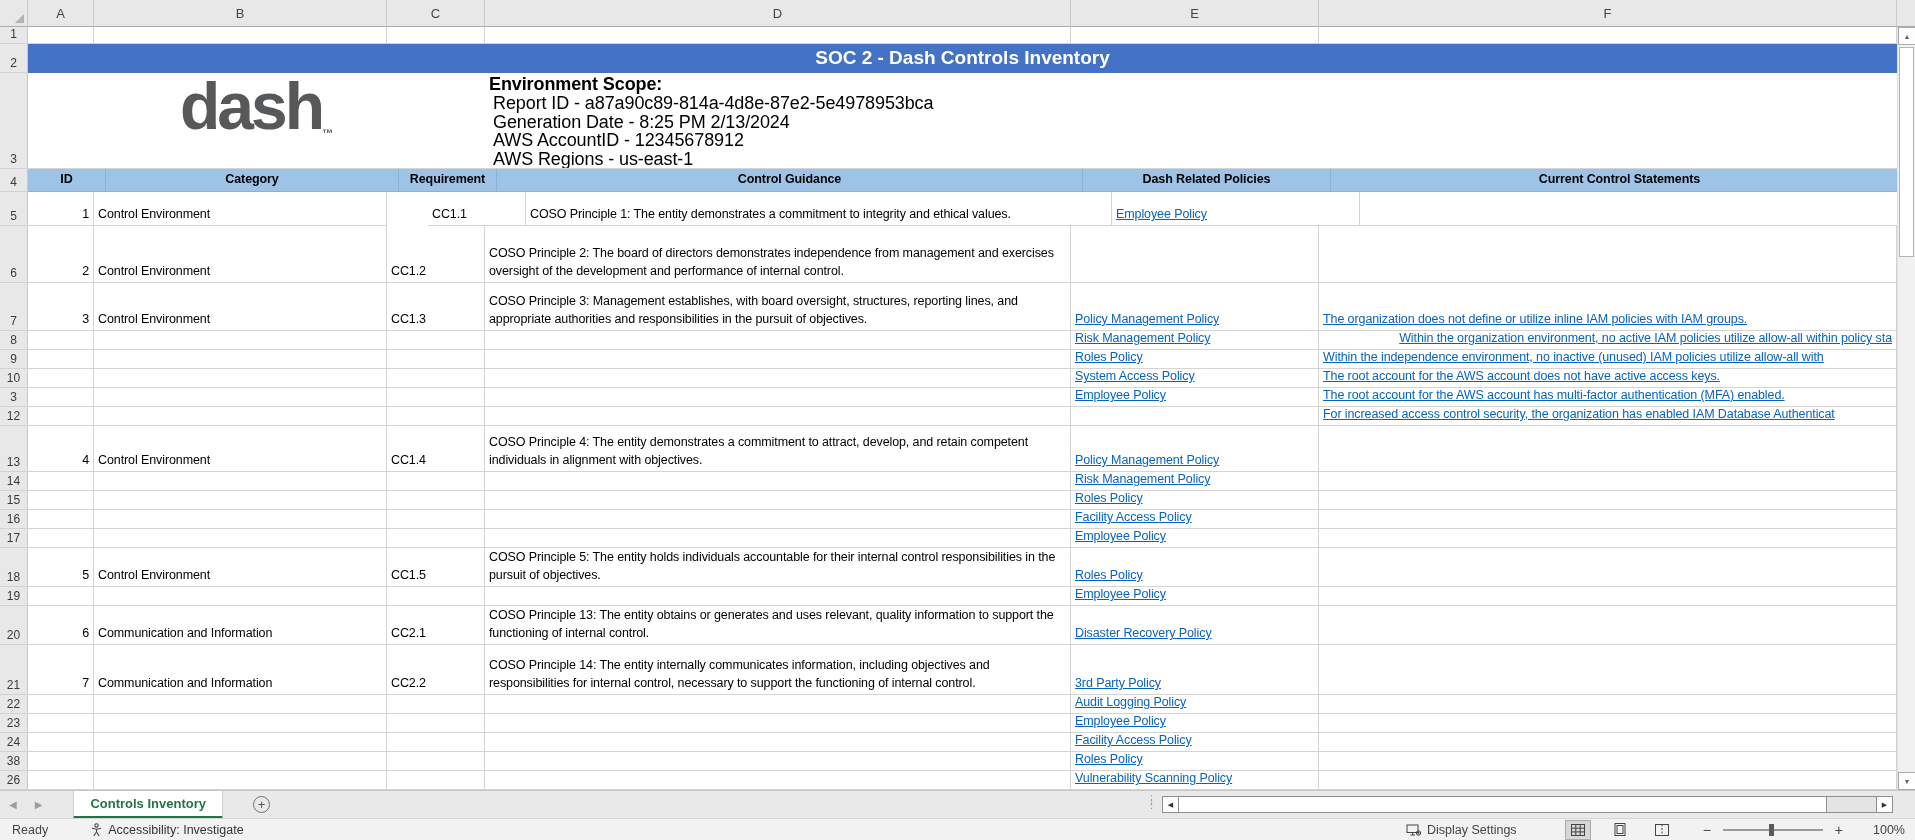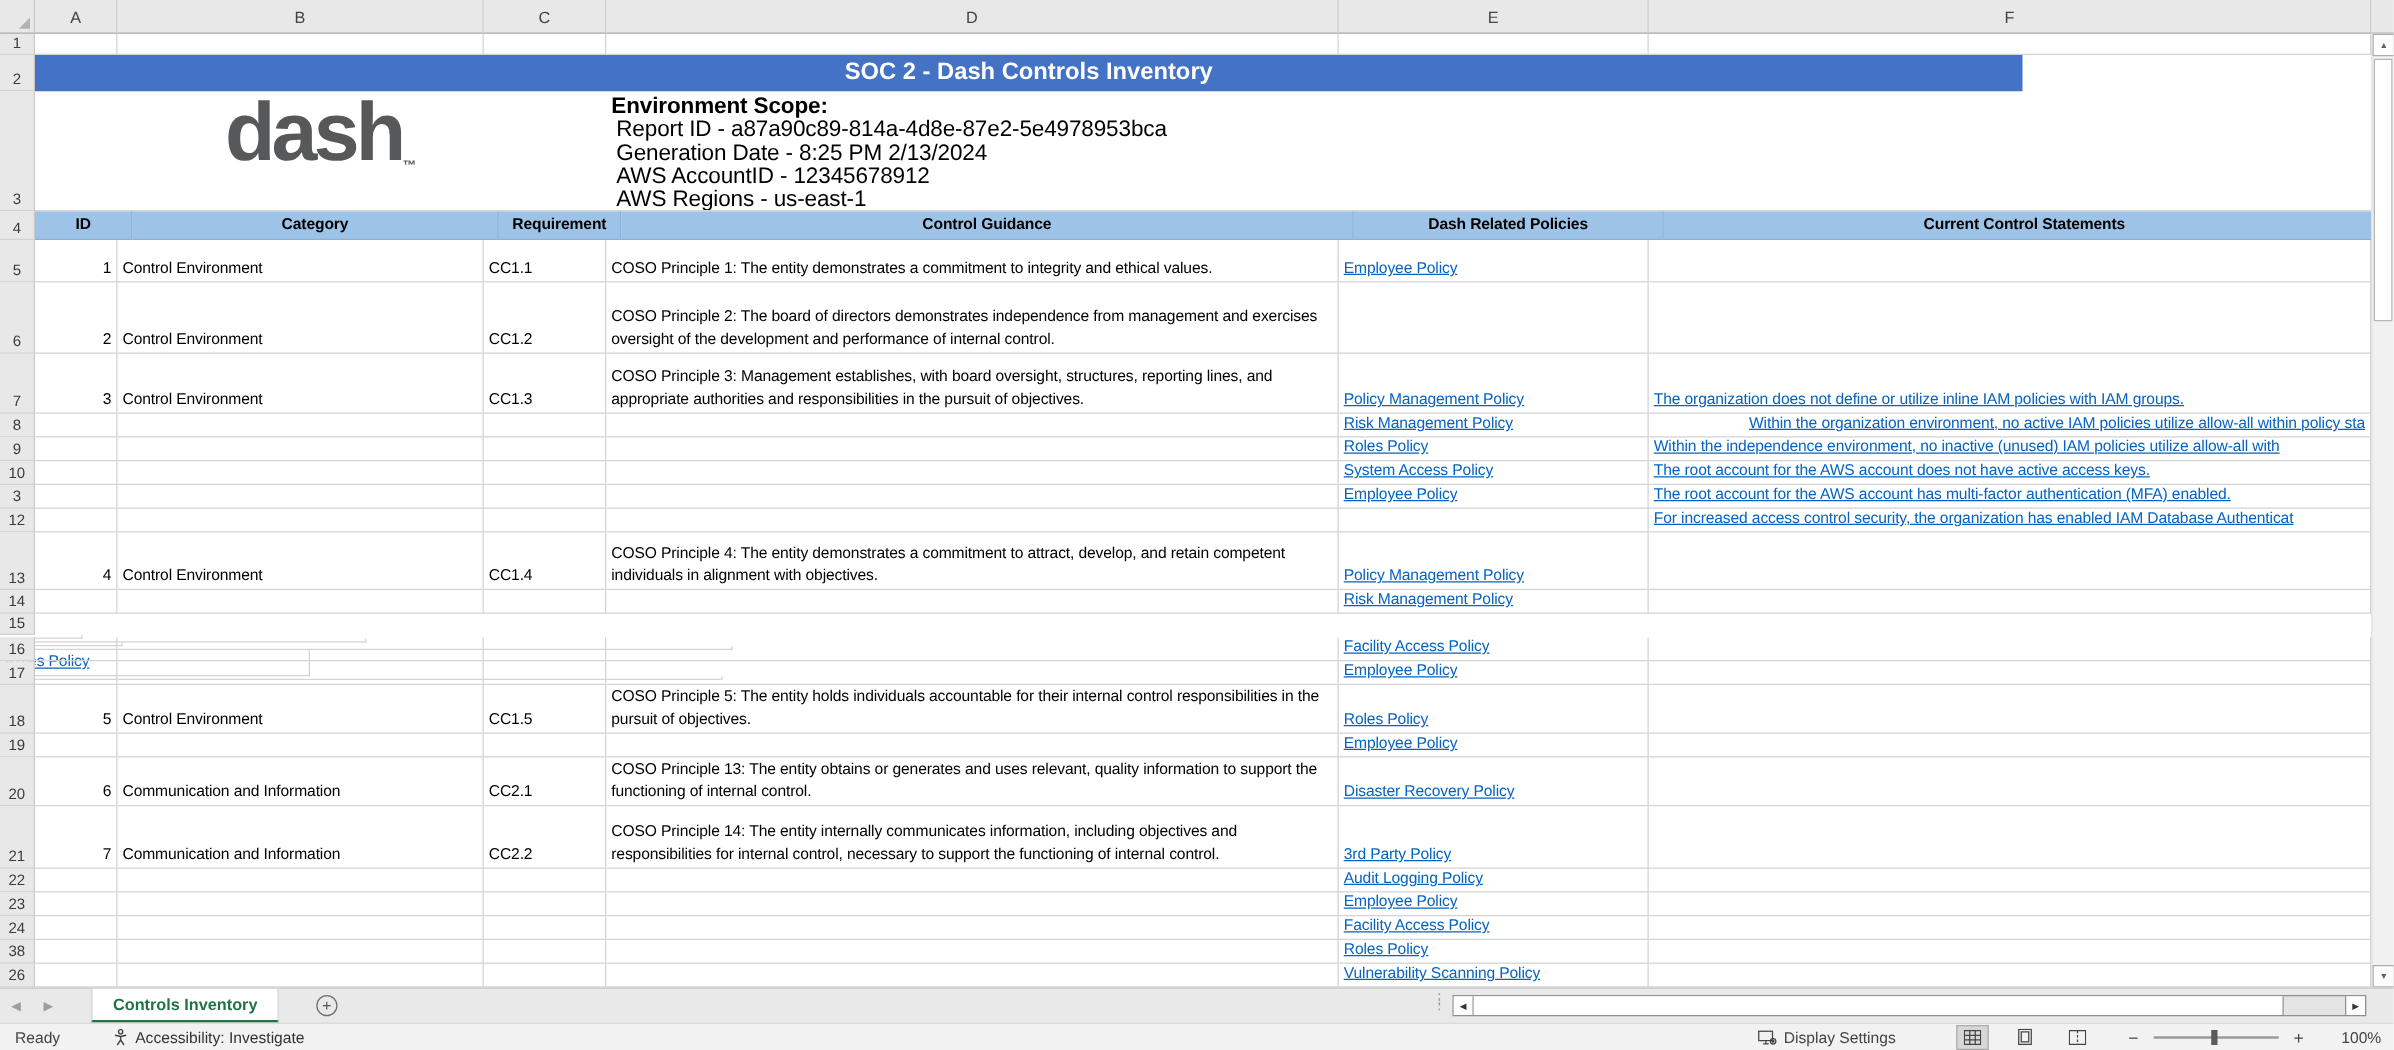"SOC 2 - Dash Controls" div.cell { width: 1590px -> 1869px }
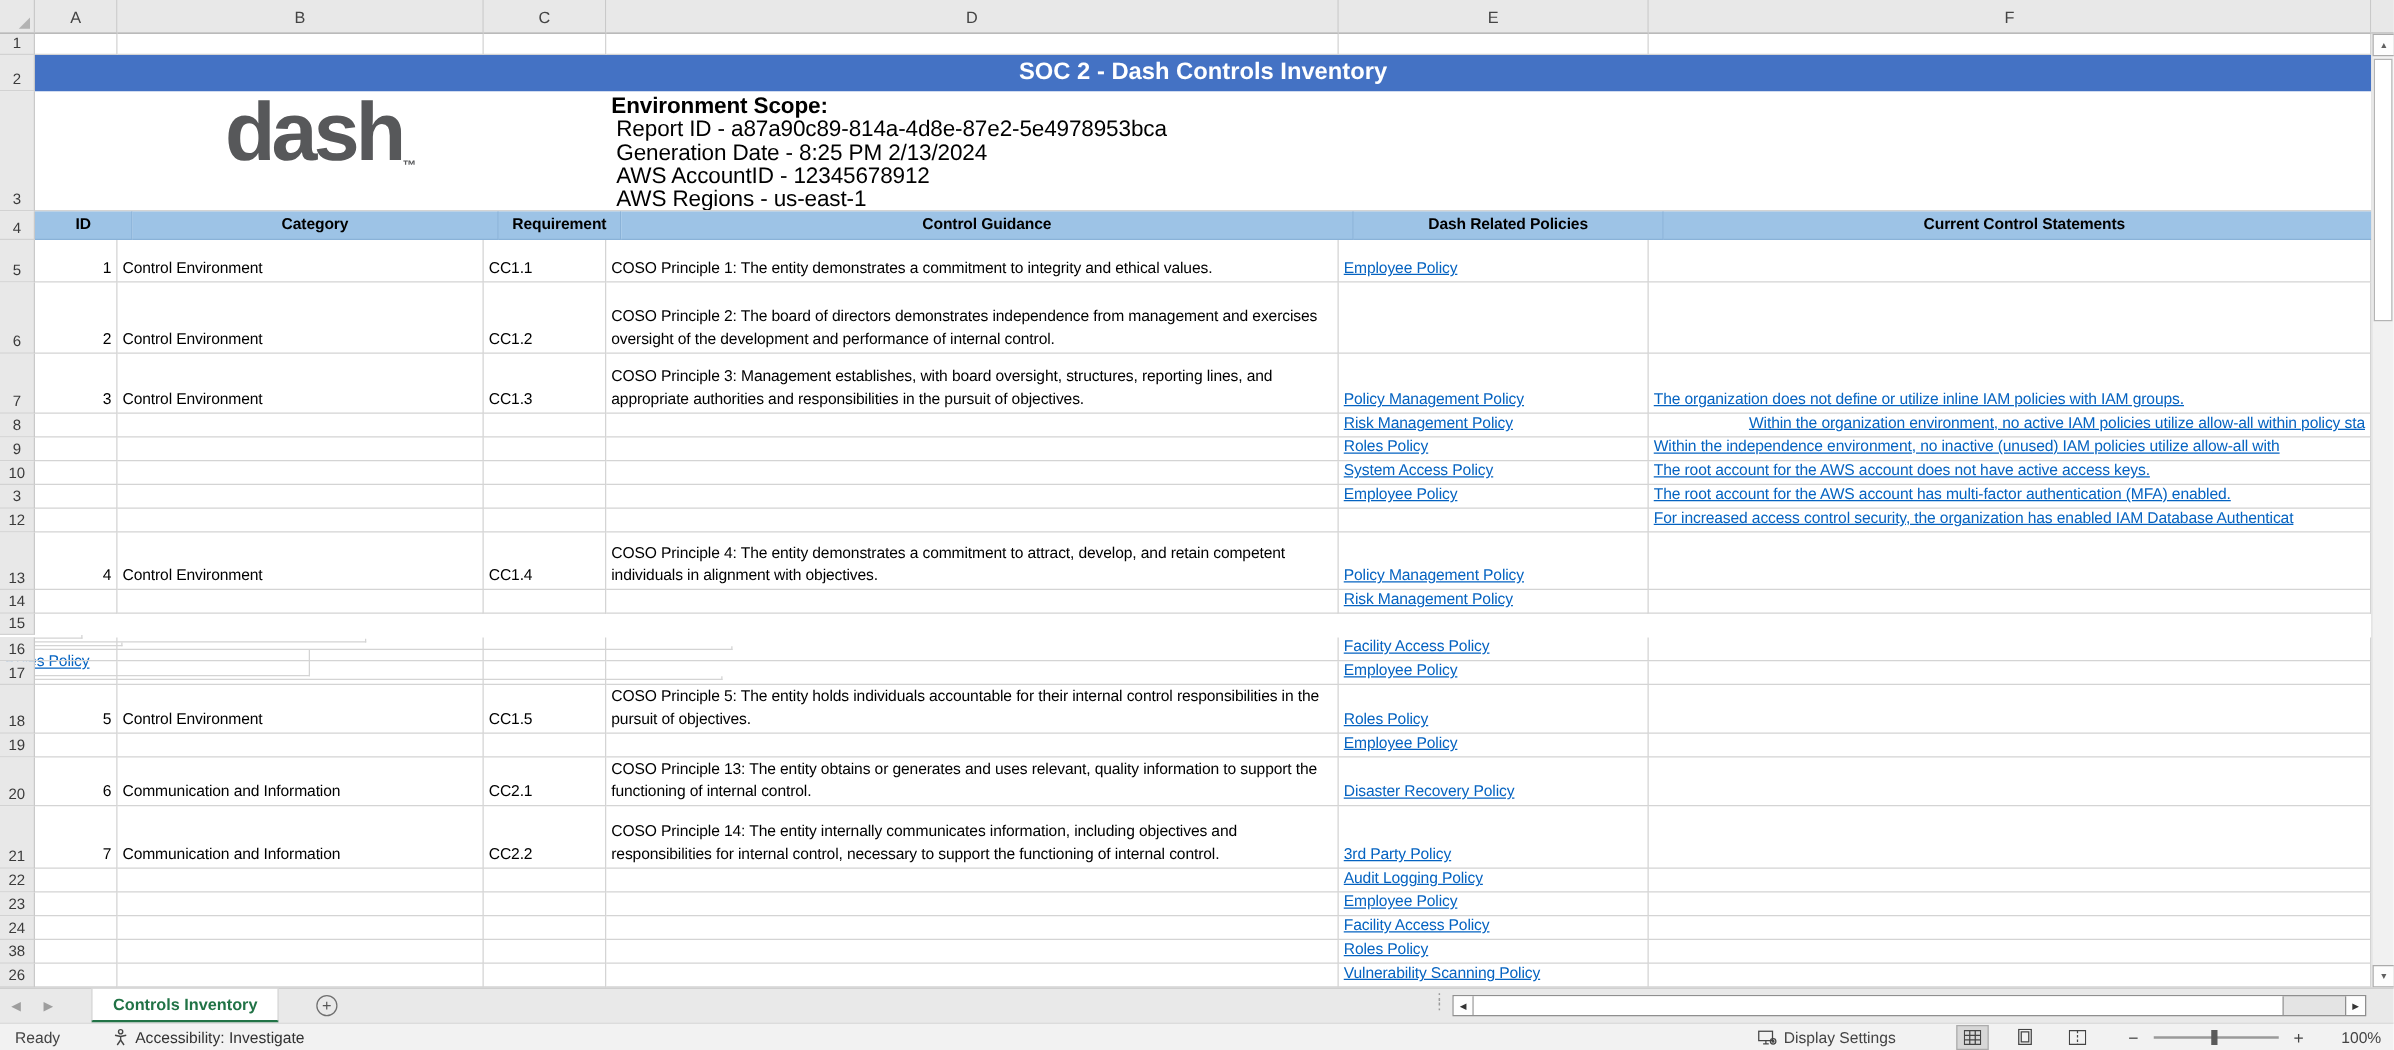"CC1.1" div.cell { margin-left: none -> 41px }
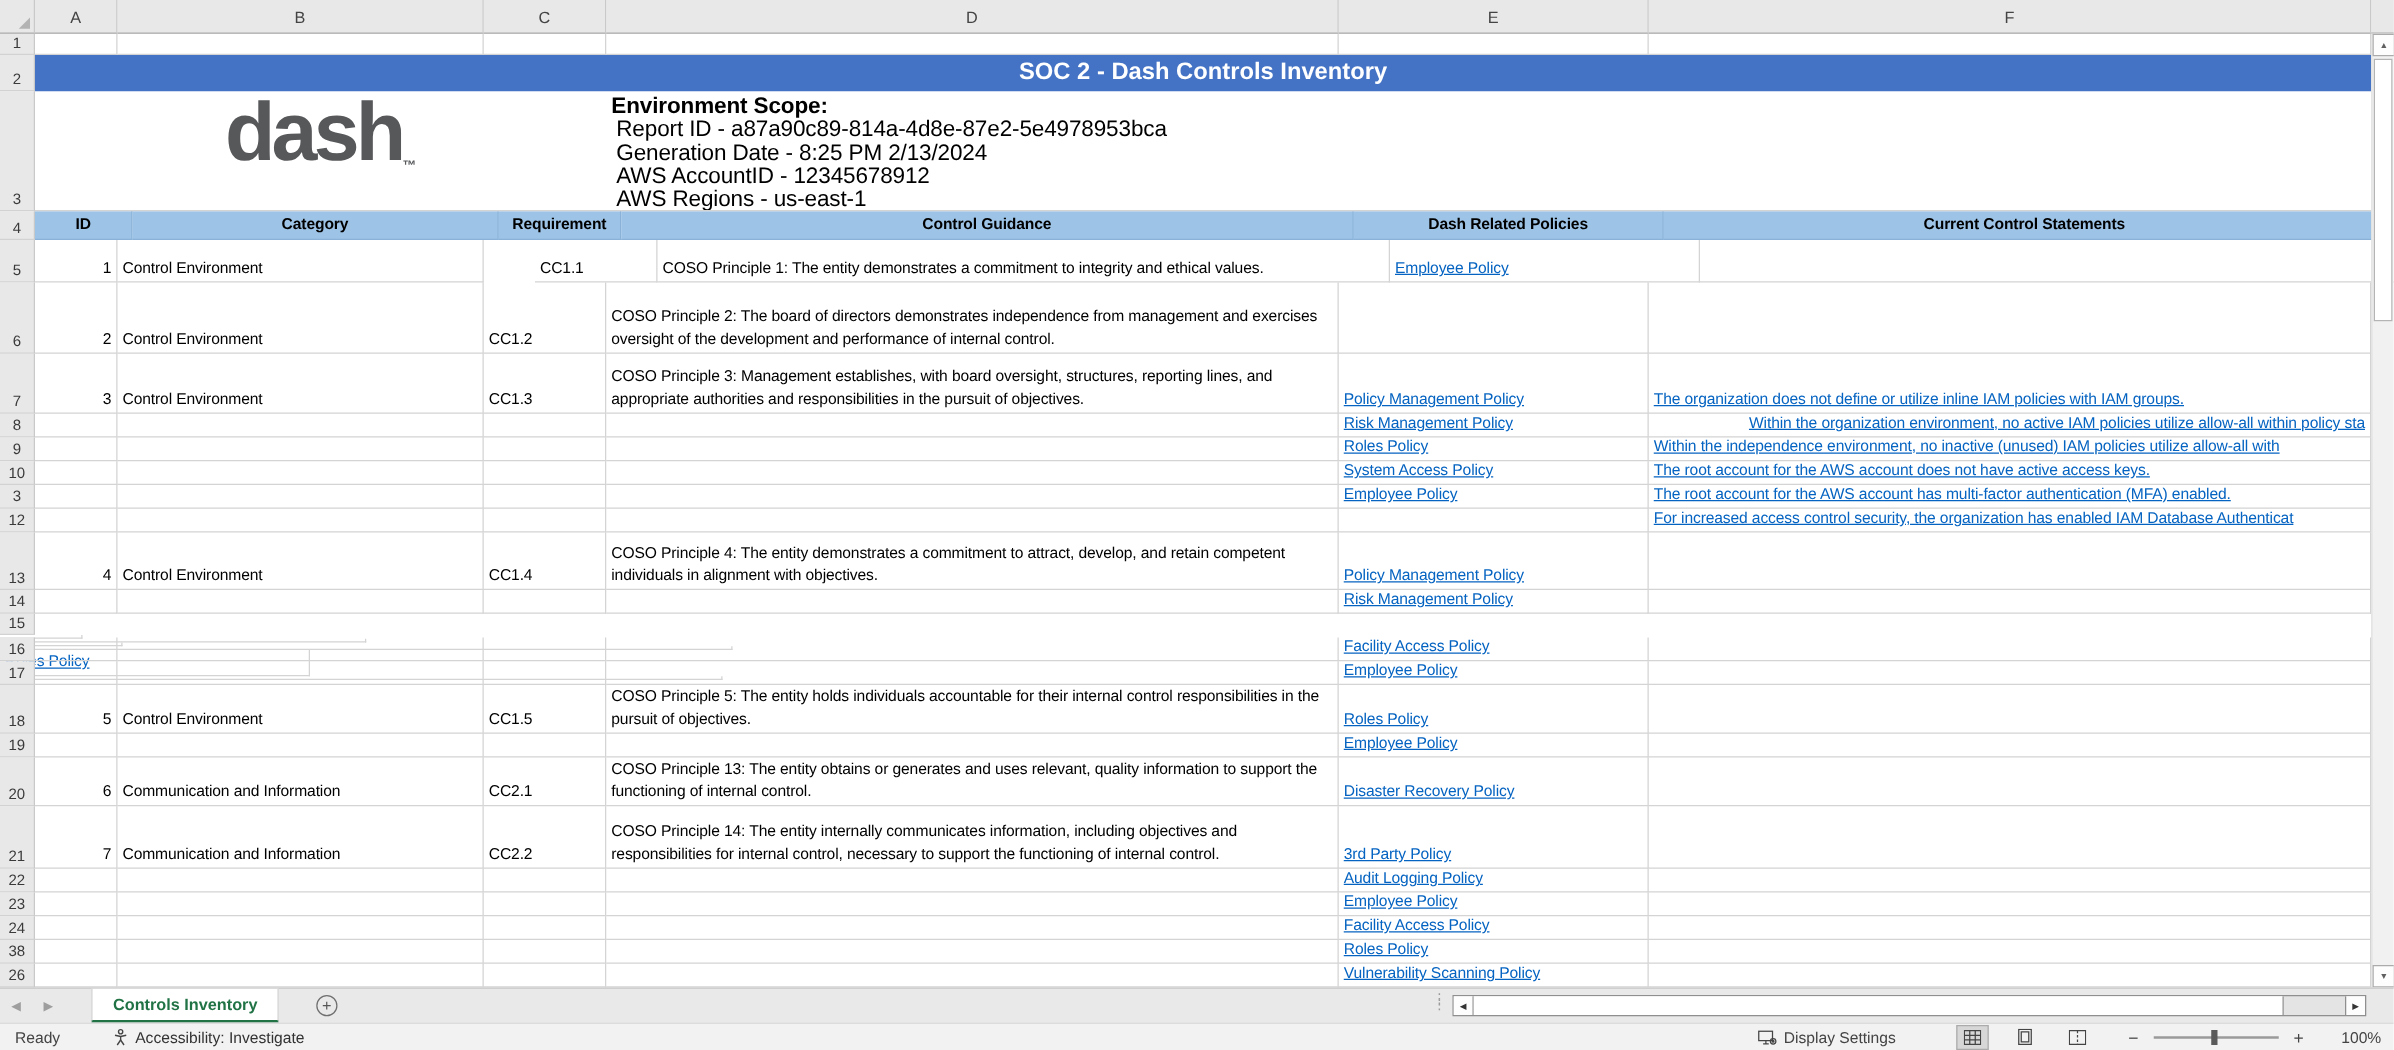"15" div.row { flex-direction: column -> none }
